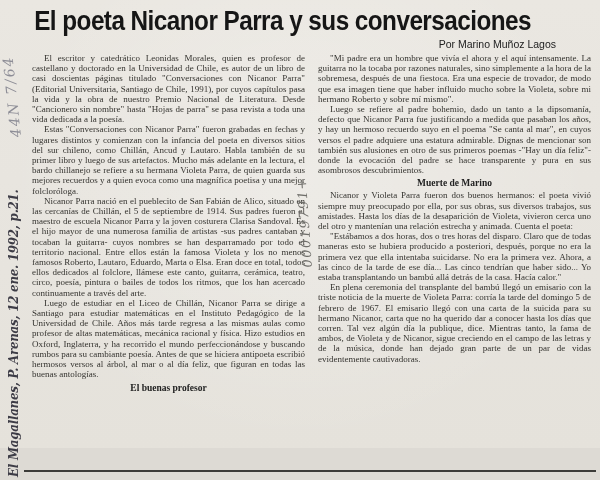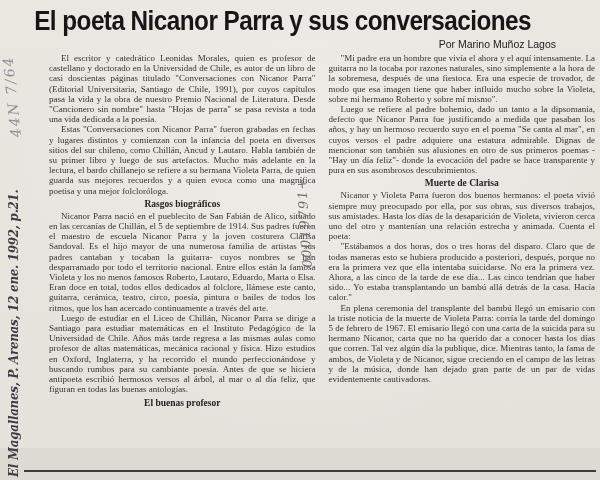"El escritor y catedrático Leonidas" .columns { padding-left: 49px -> 32px }
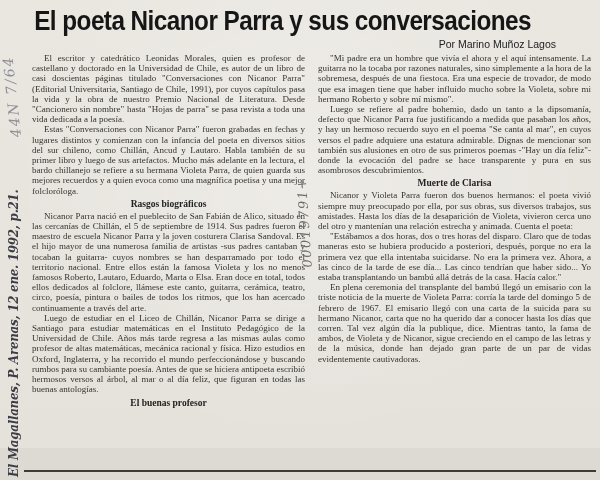"Muerte de Clarisa" h3 { text: Clarisa -> Marino }
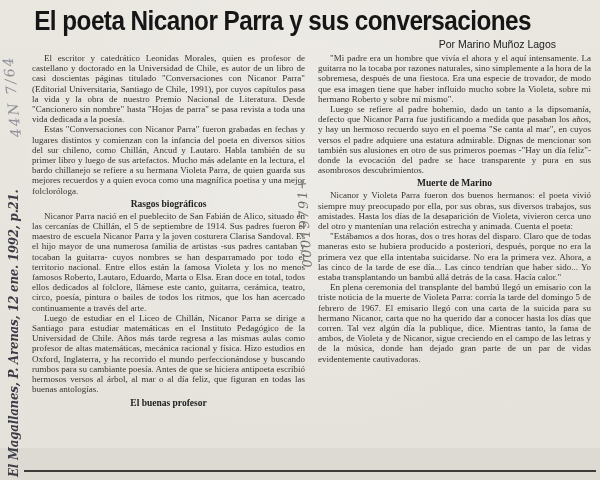"Rasgos biográficos" h3 { html: <h3>Rasgos biográficos</h3> -> none }
